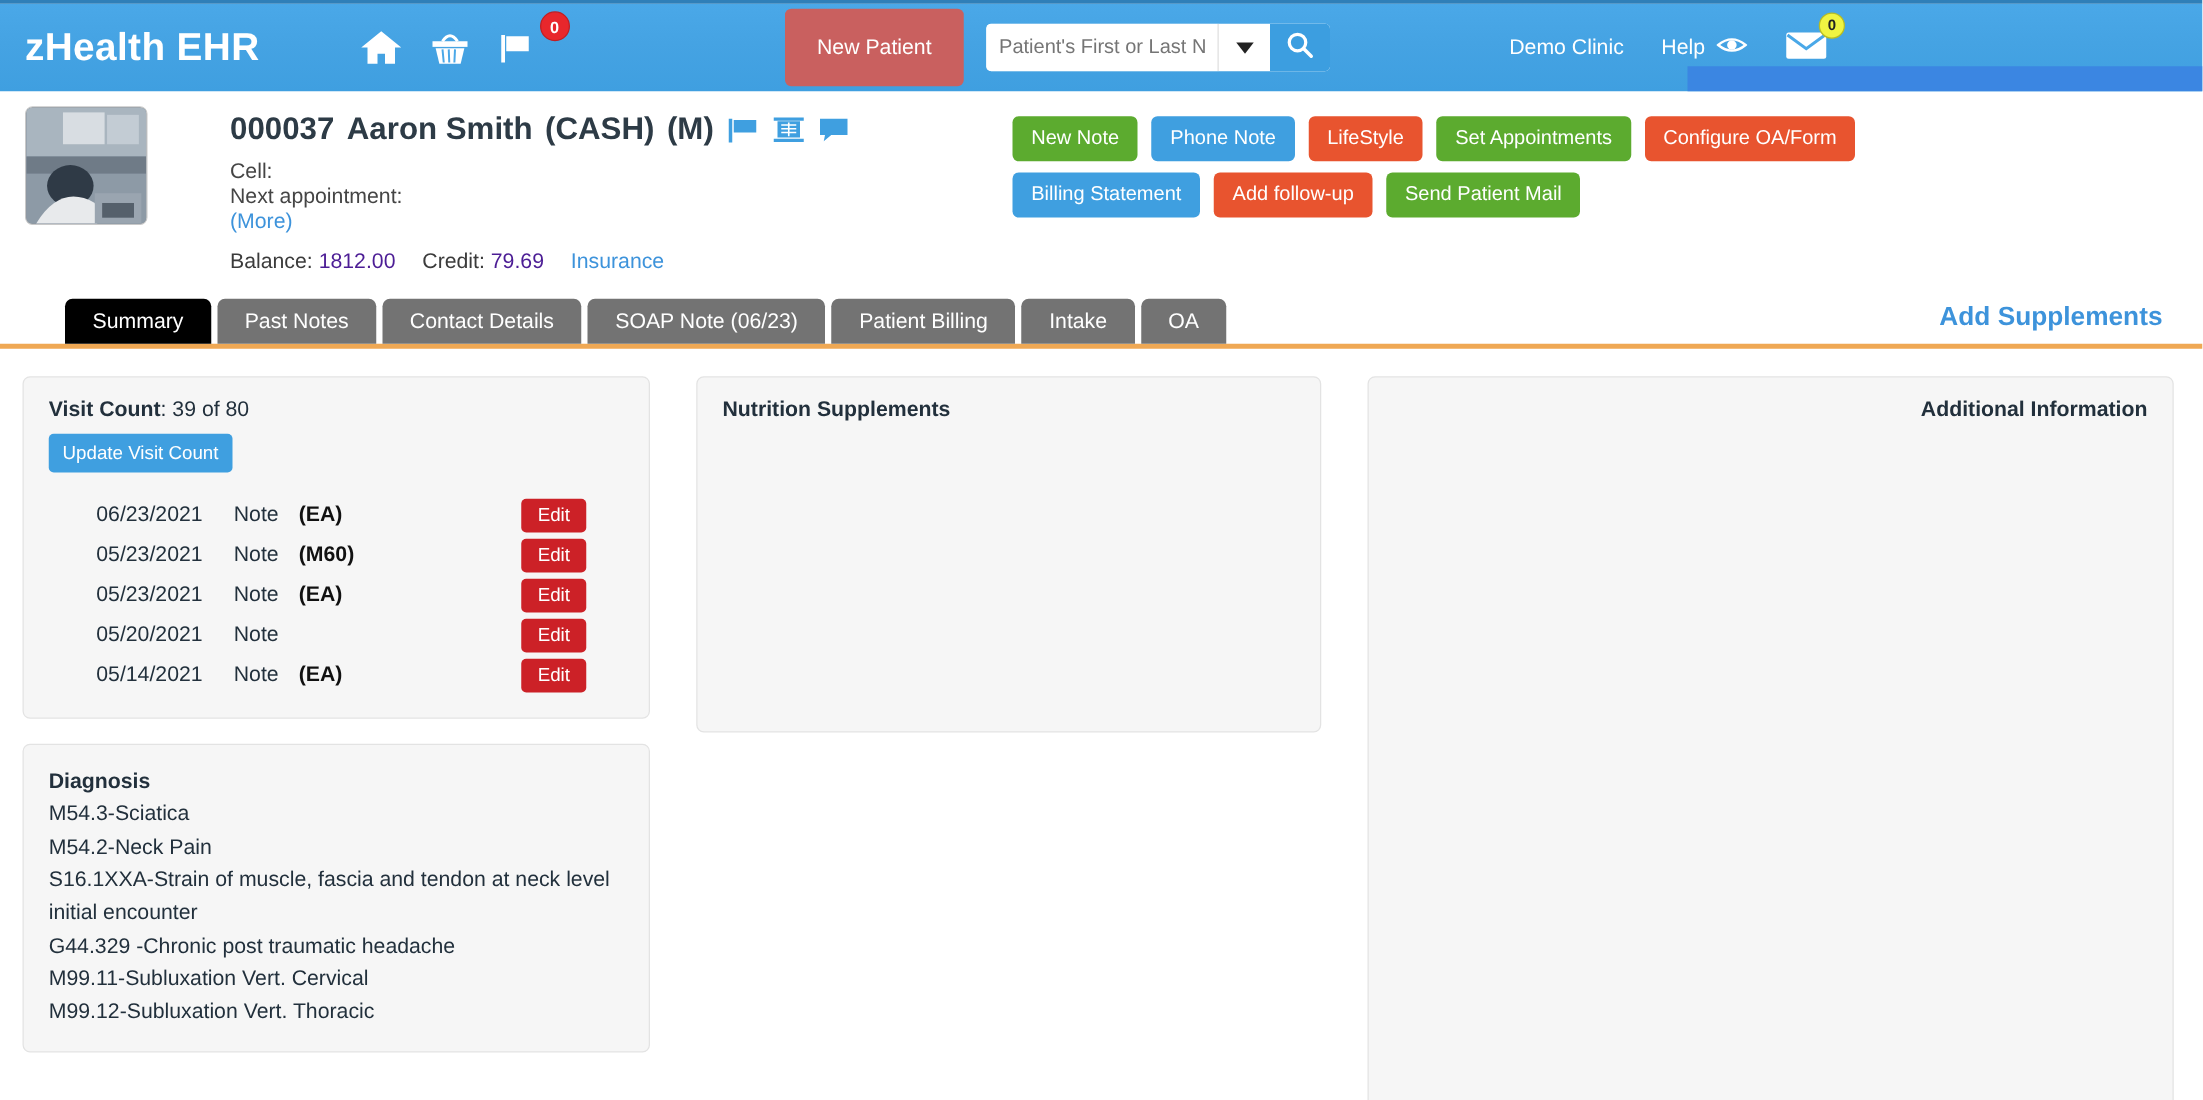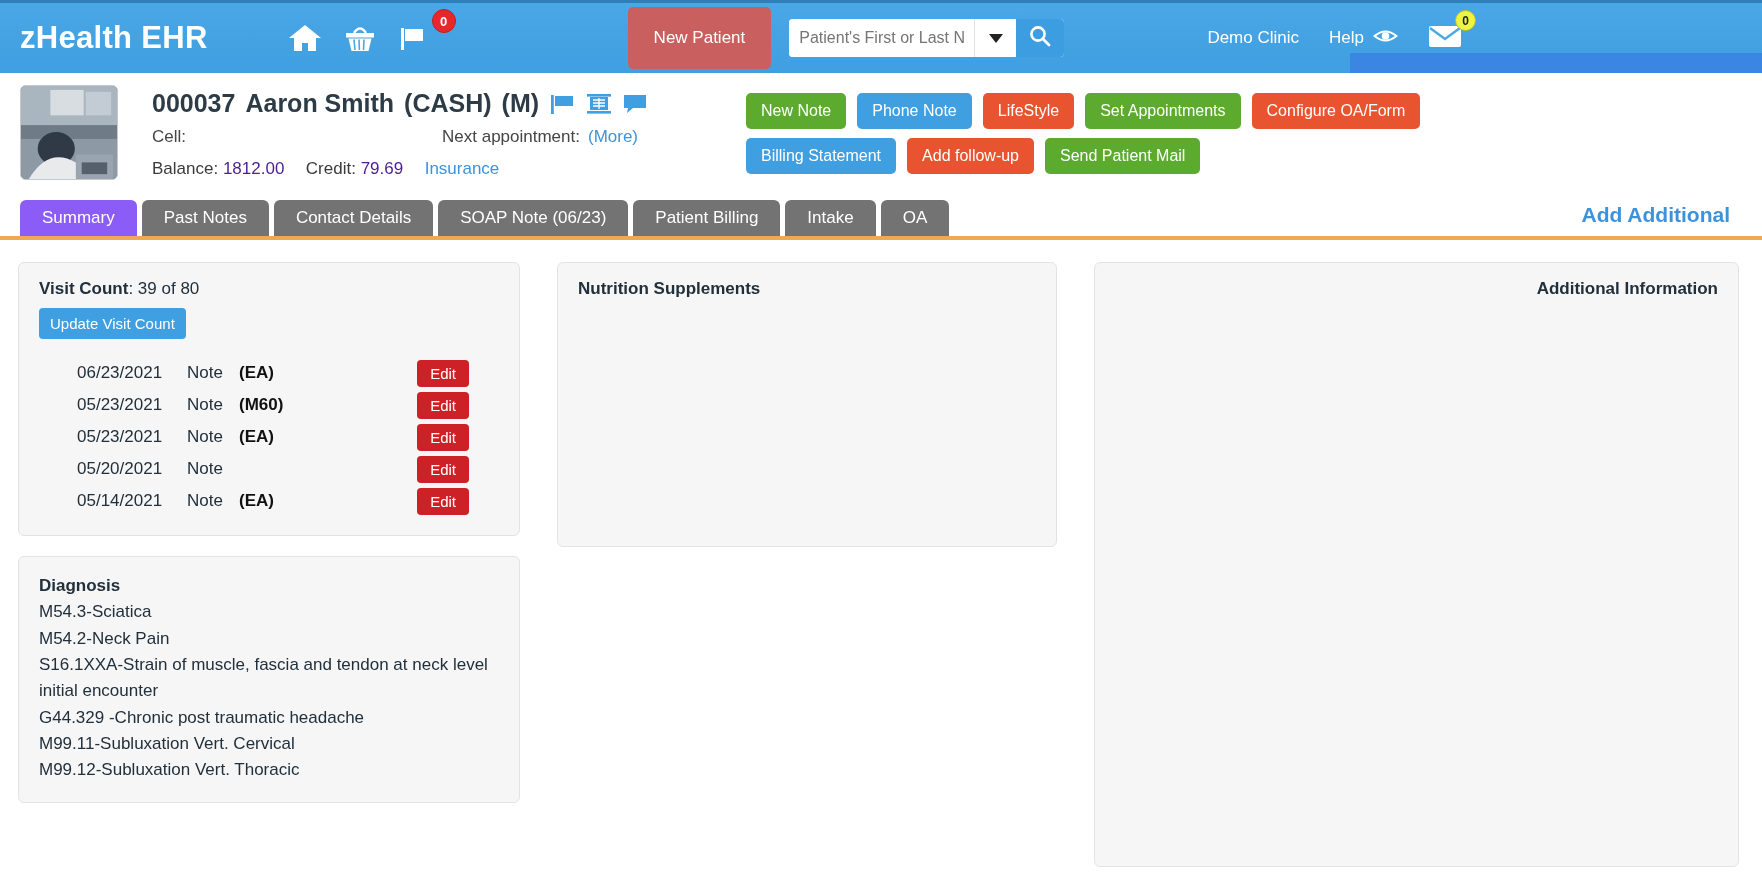"000037" .pheader { gap: none -> 32px }
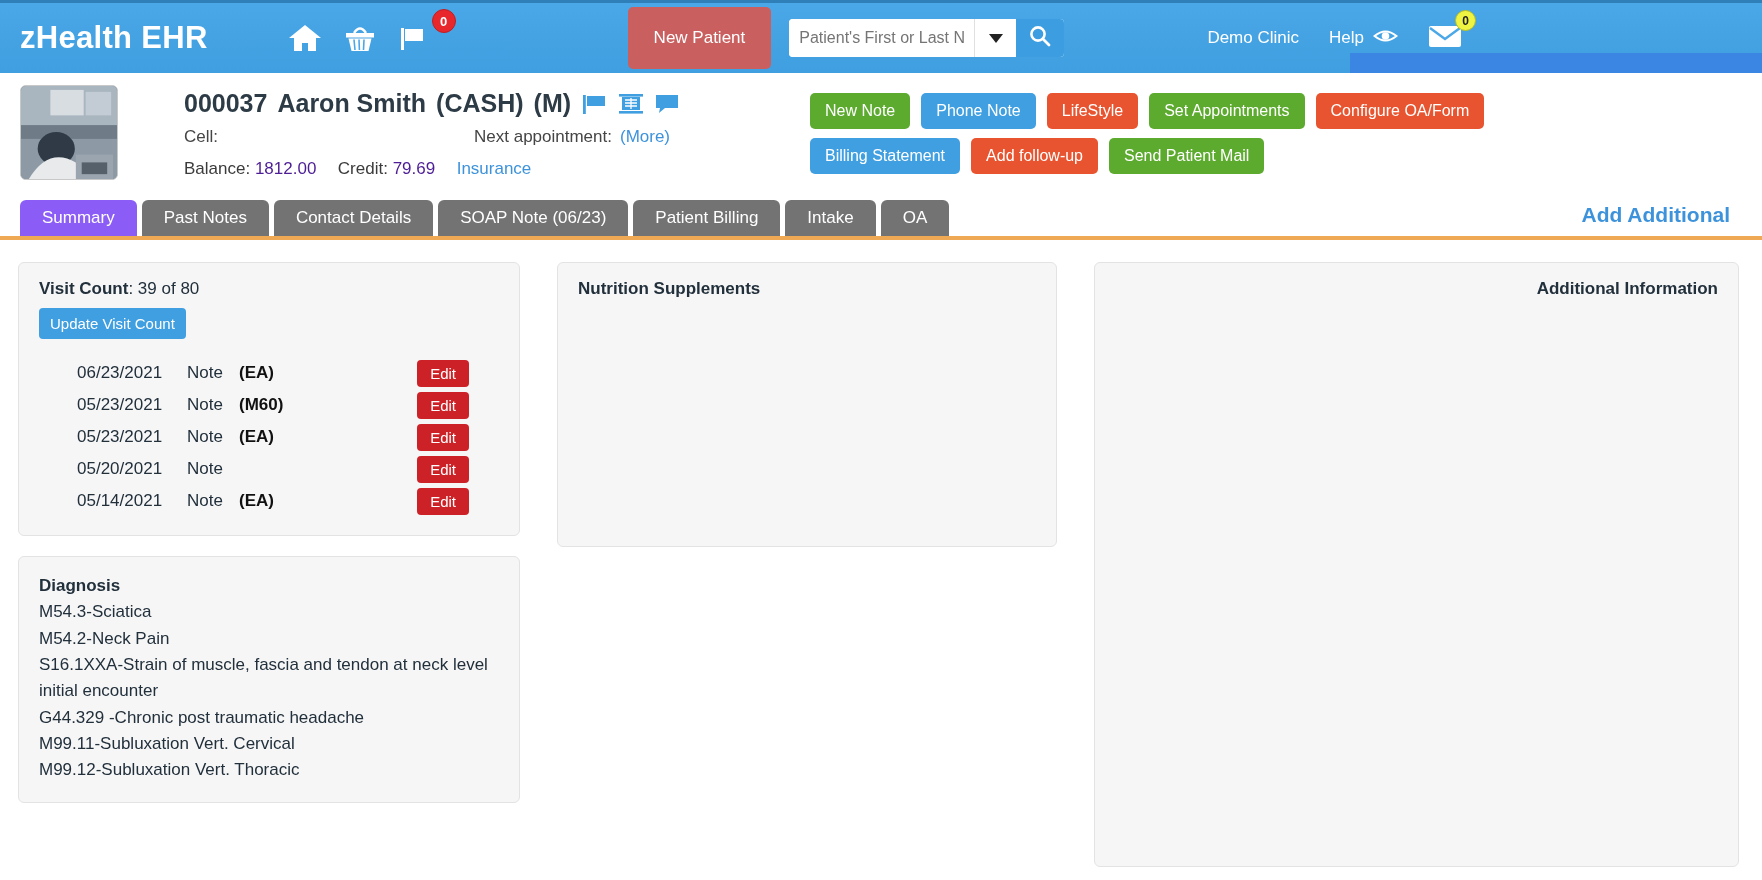"Cell:" .prow2 { flex-direction: none -> column }
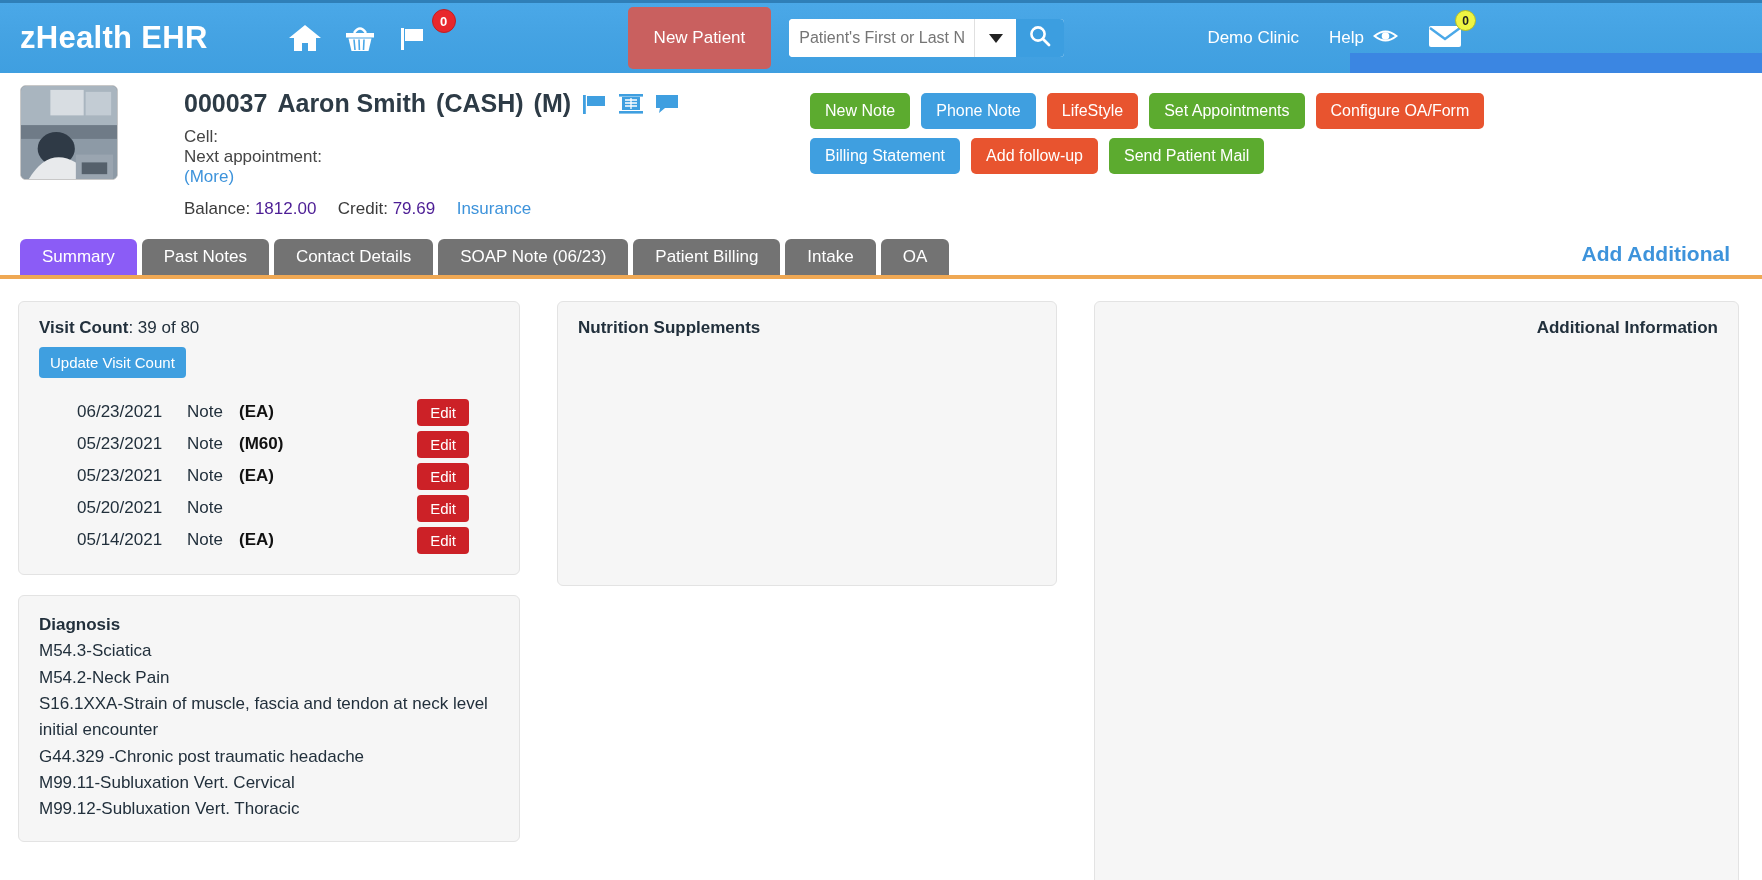"Summary" .tab.active { background: #8b5cf6 -> #000000; margin-left: none -> 32px }
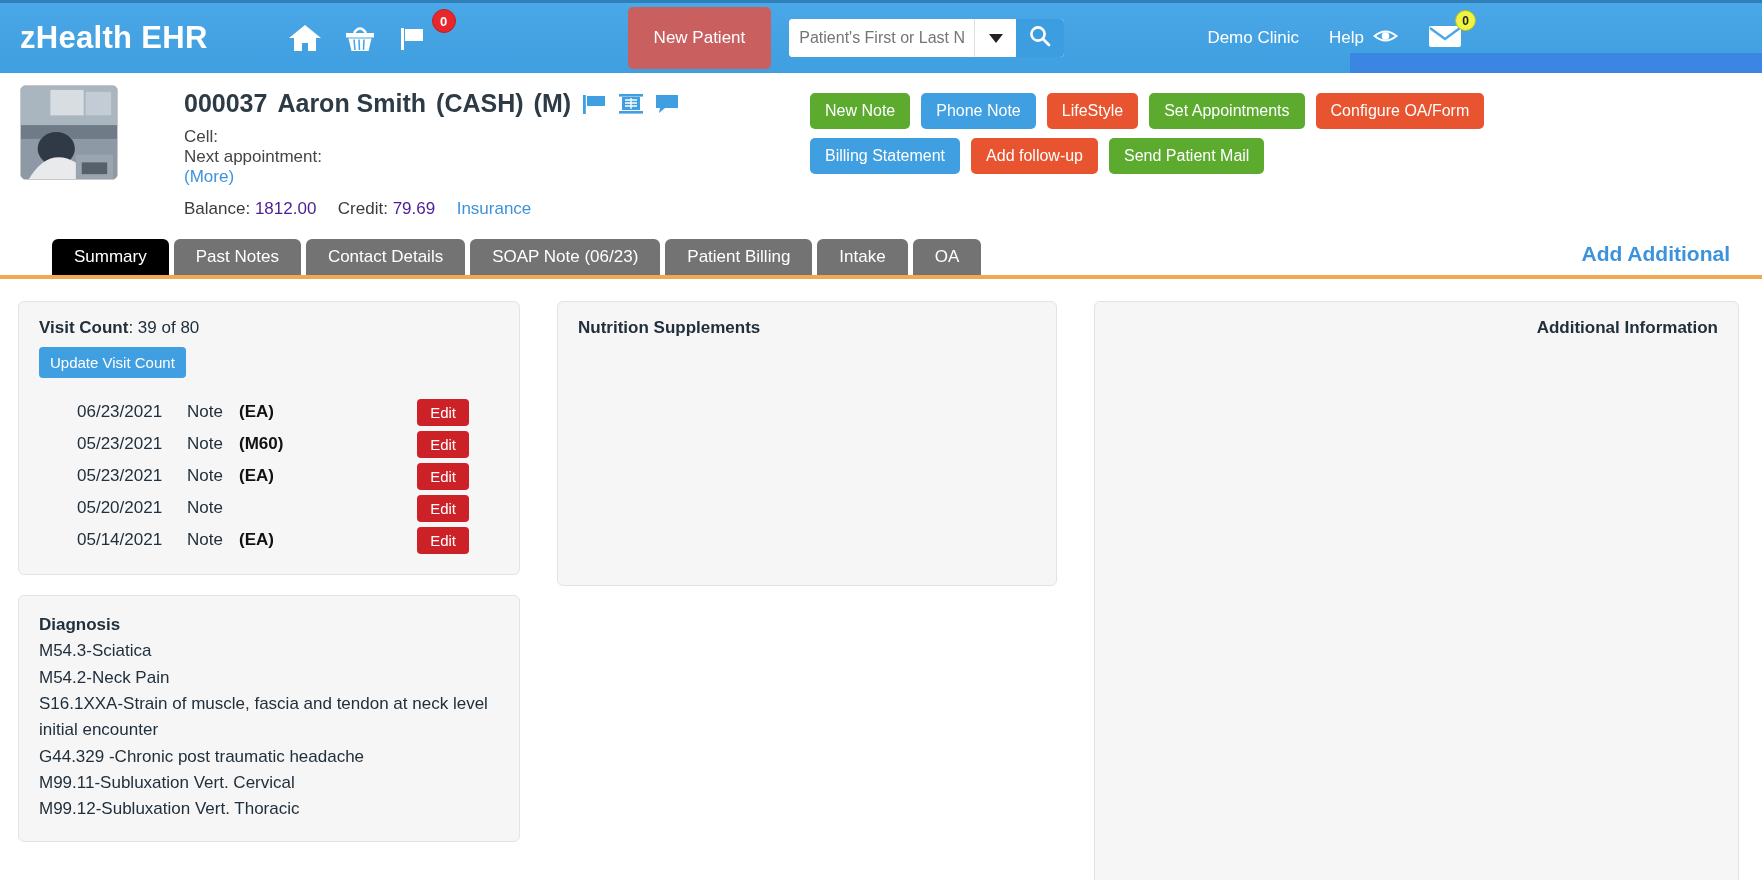"Add Additional" a.add-appt { text: Additional -> Supplements }
